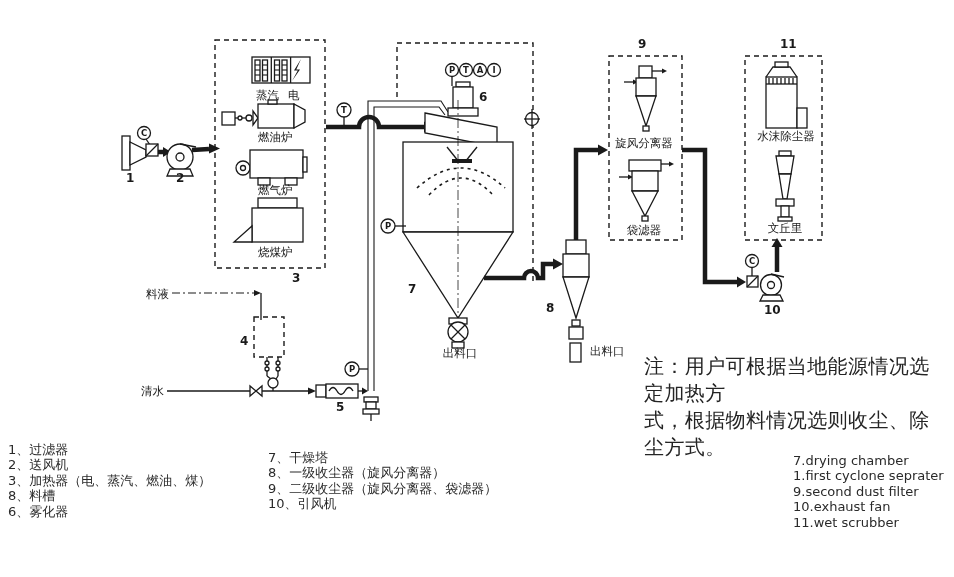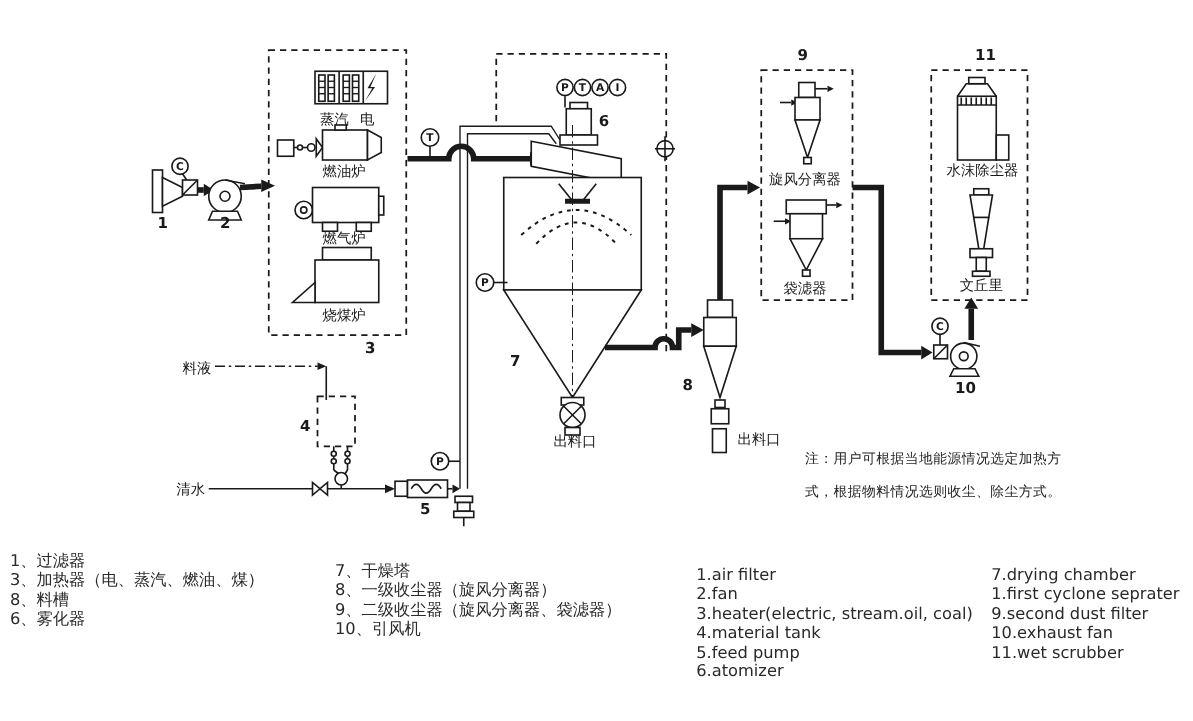"注：用户可根据当地能源情况选定加热方" .note { font-size: 11px -> 20px }
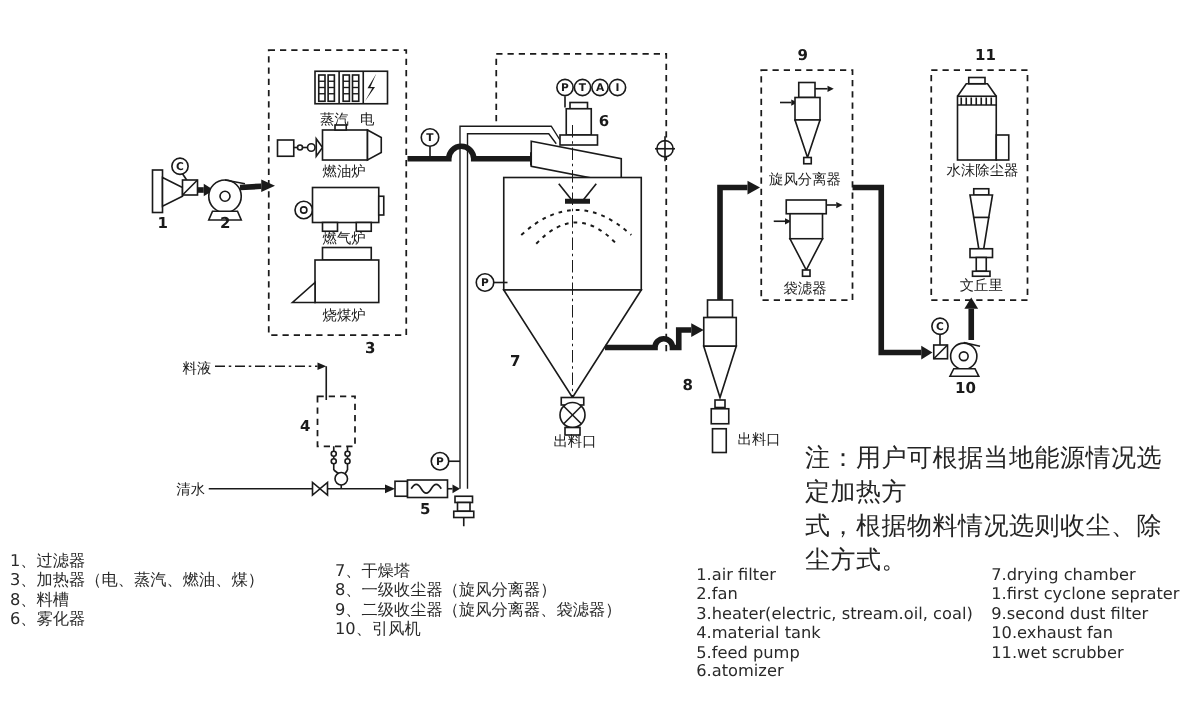"2、送风机" div { html: none -> <div>2、送风机</div> }
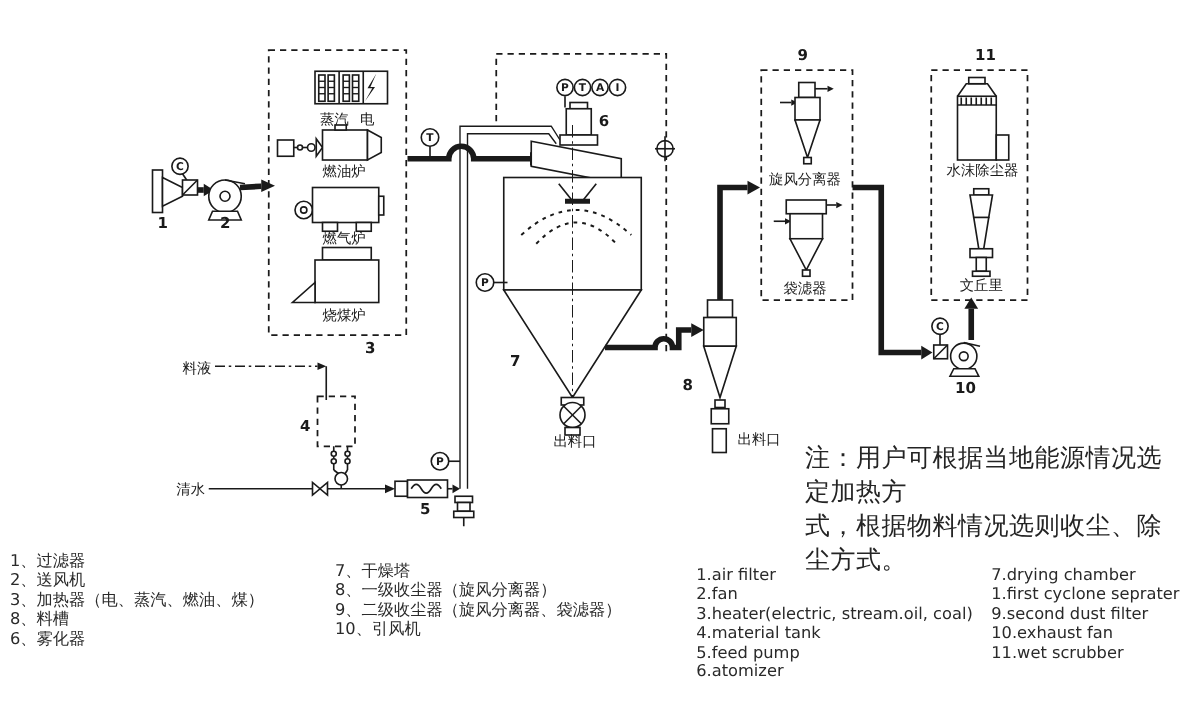"1.air filter" div.leg-col { html: <div> <div>1.air filter</div> <div>2.fan</div> <div>3.heater(electric, stream.oil, coal)</div> <div>4.material tank</div> <div>5.feed pump</div> <div>6.atomizer</div> </div> -> none }
